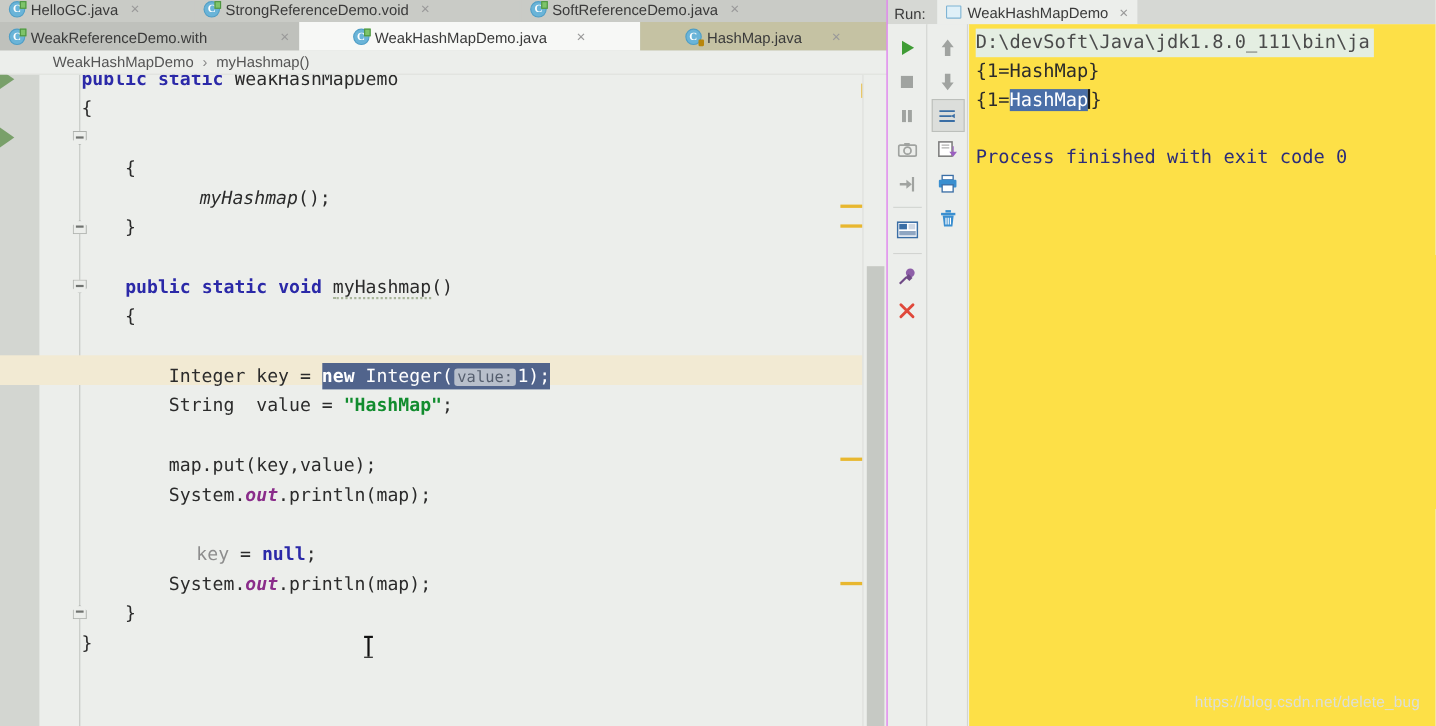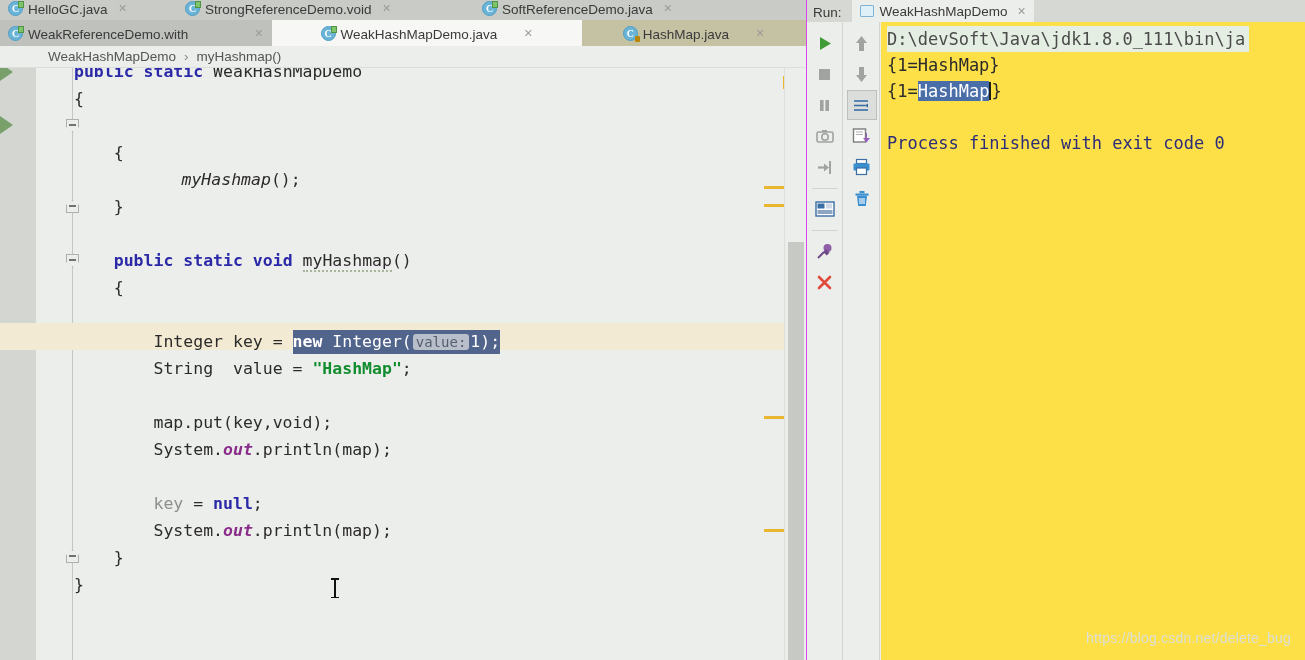"map.put(key,void);" div.ln { text: key,void -> key,value }
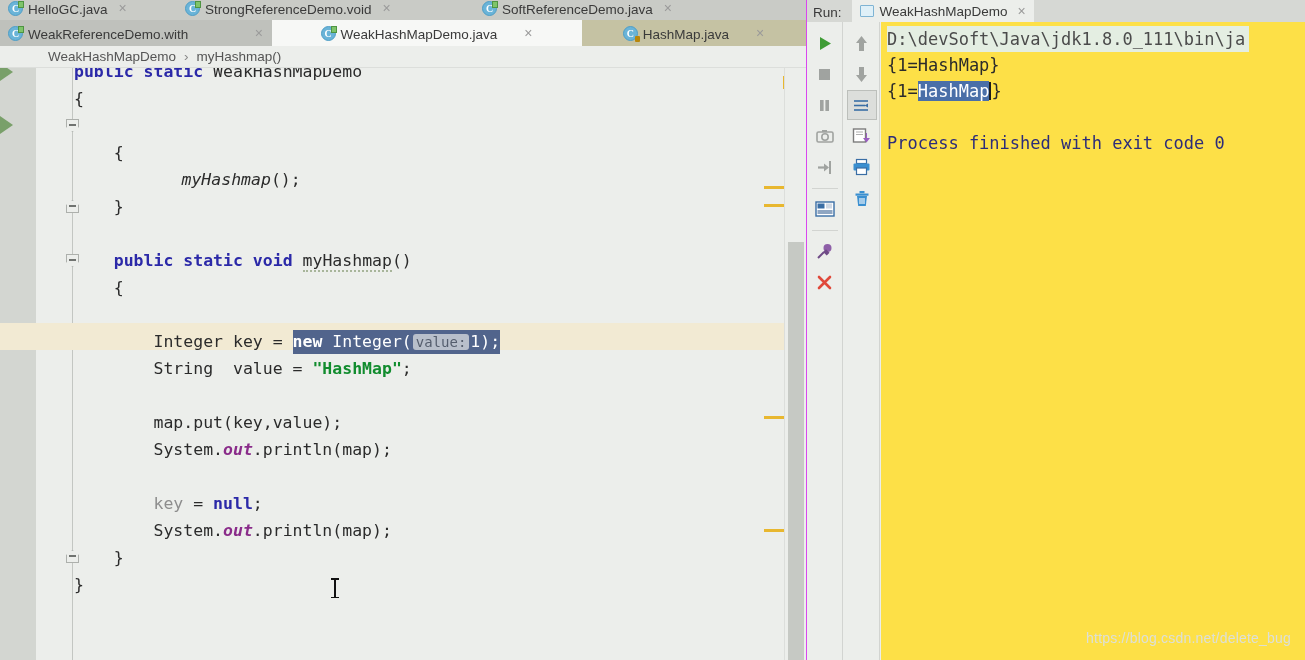"key" .gray { margin-left: none -> 25px }
